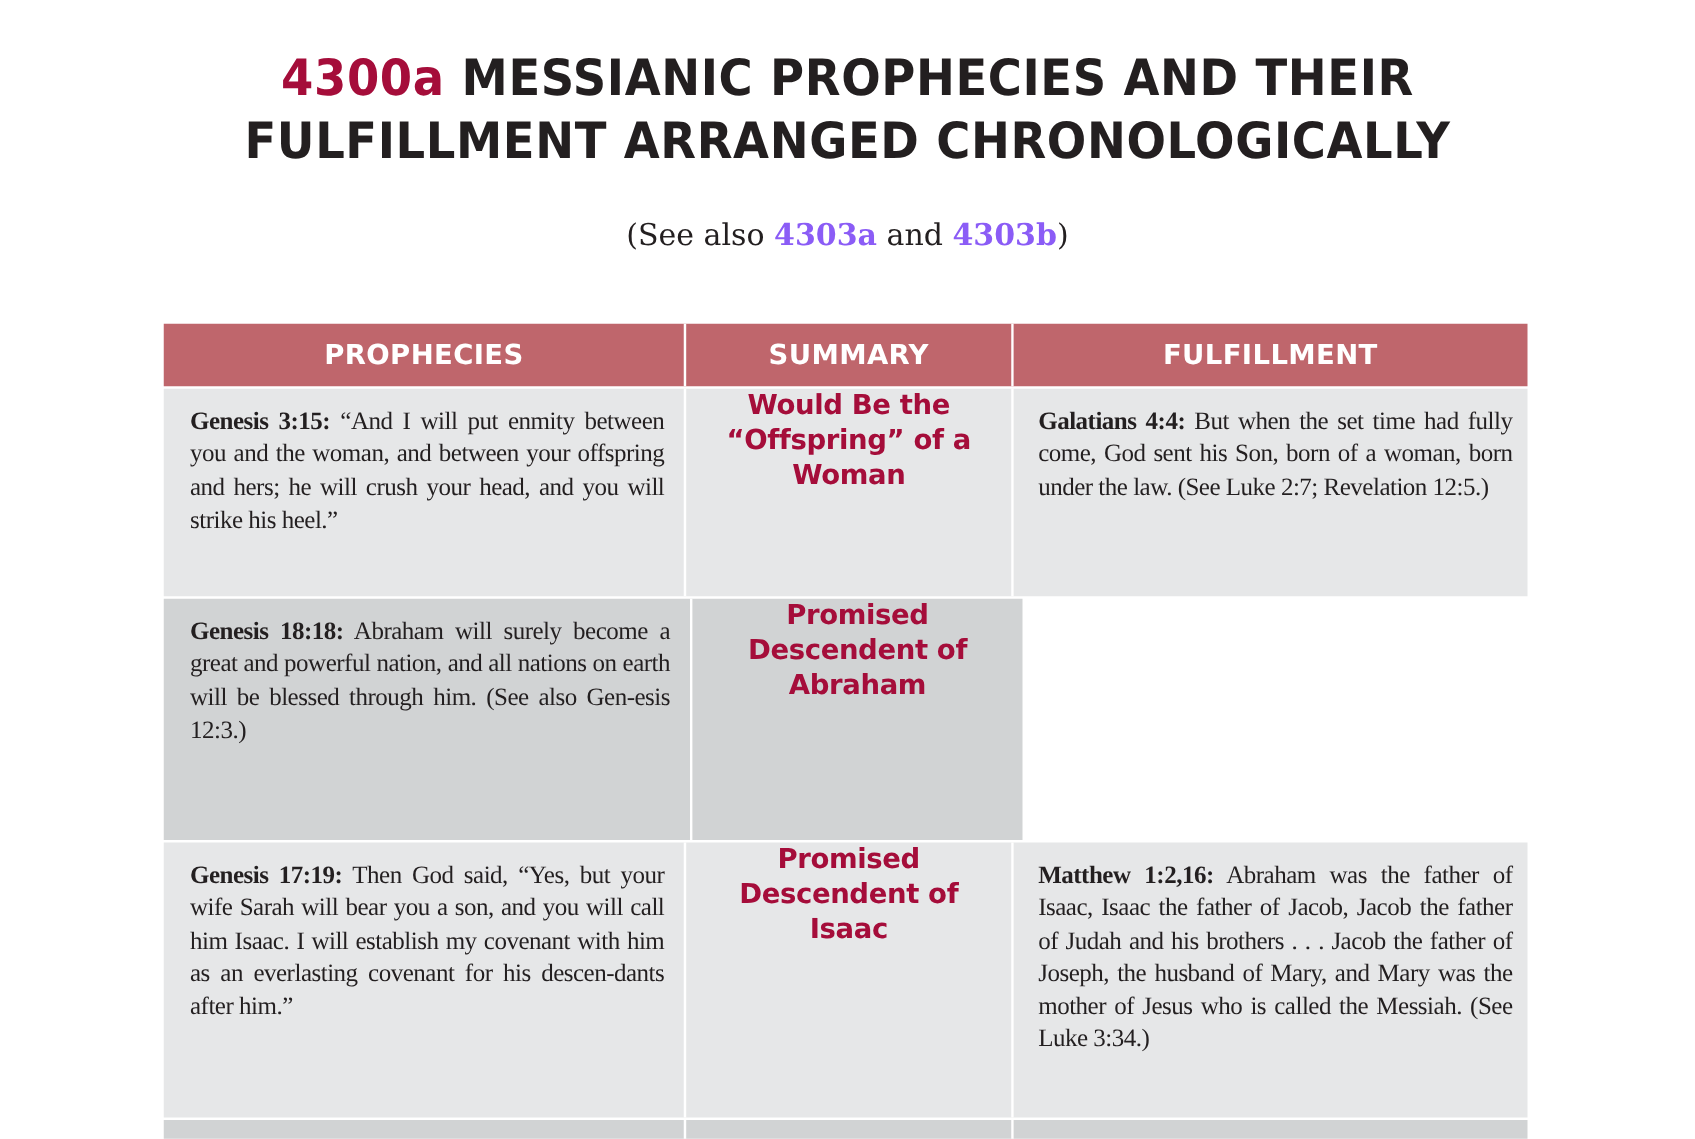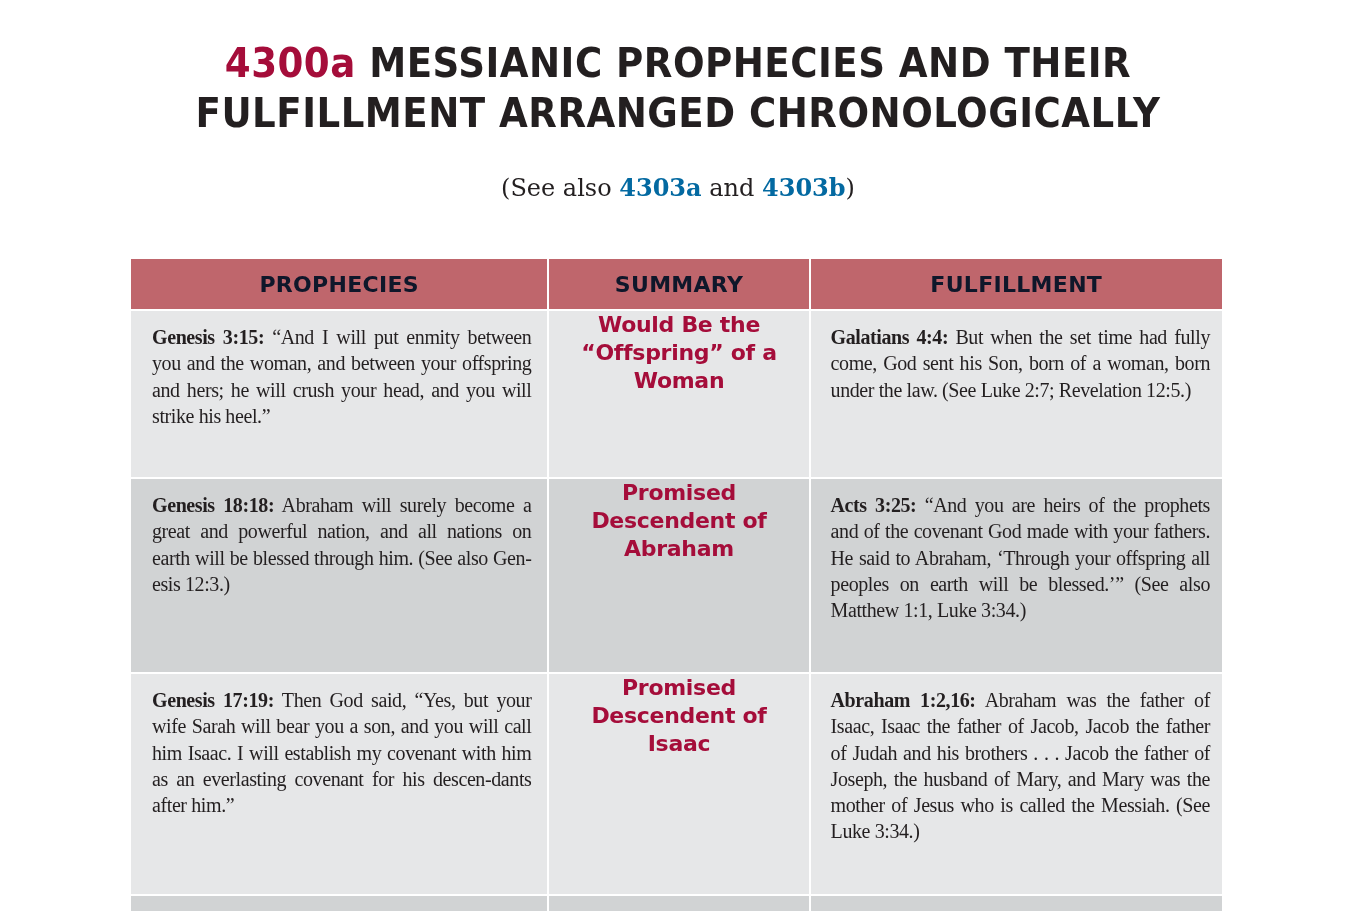"4303a" .subtitle .ref { color: #0369a1 -> #8b5cf6 }
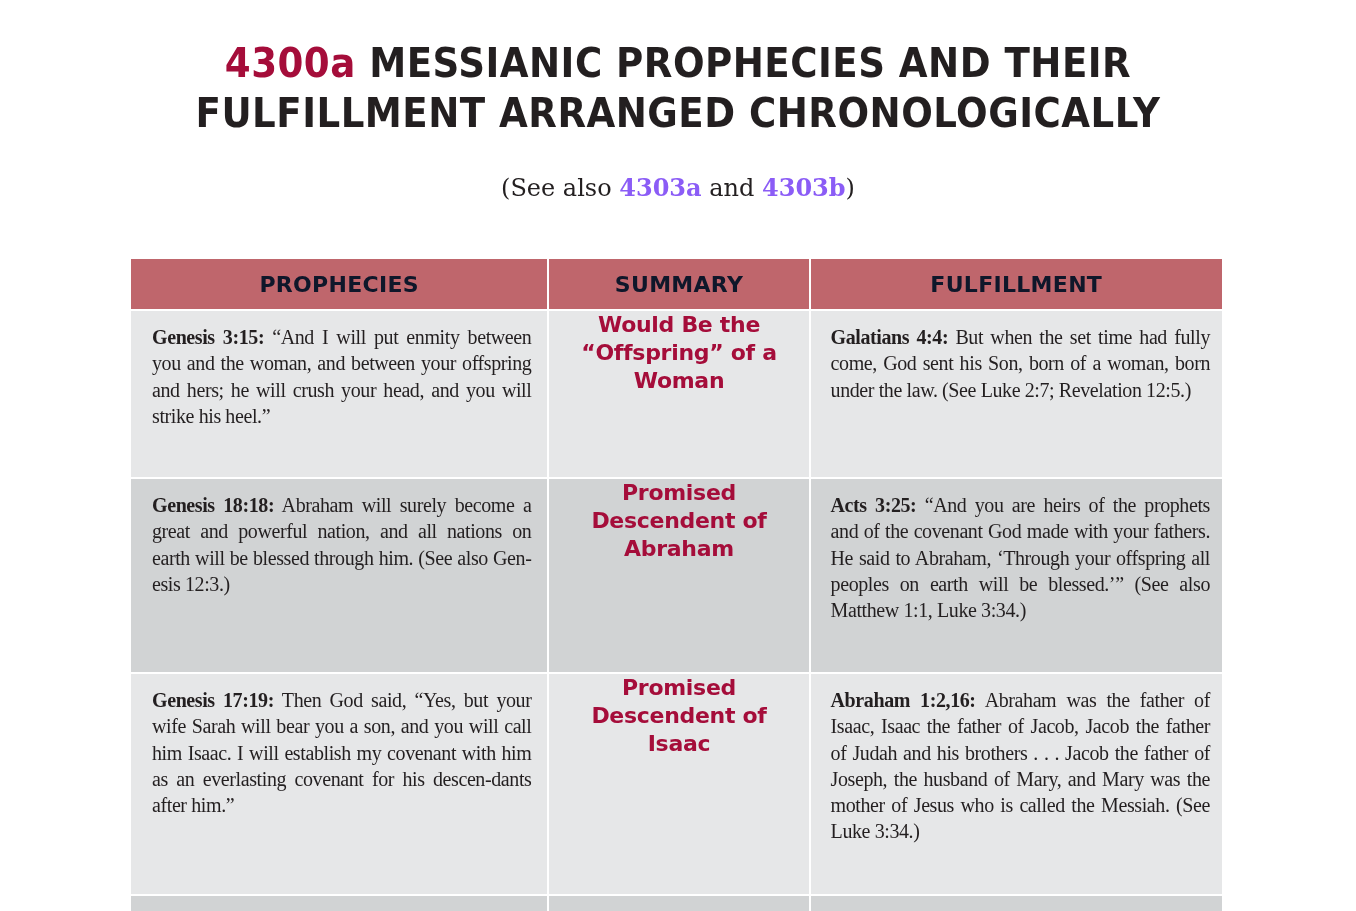"PROPHECIES" .header .cell { color: #0f172a -> #ffffff }
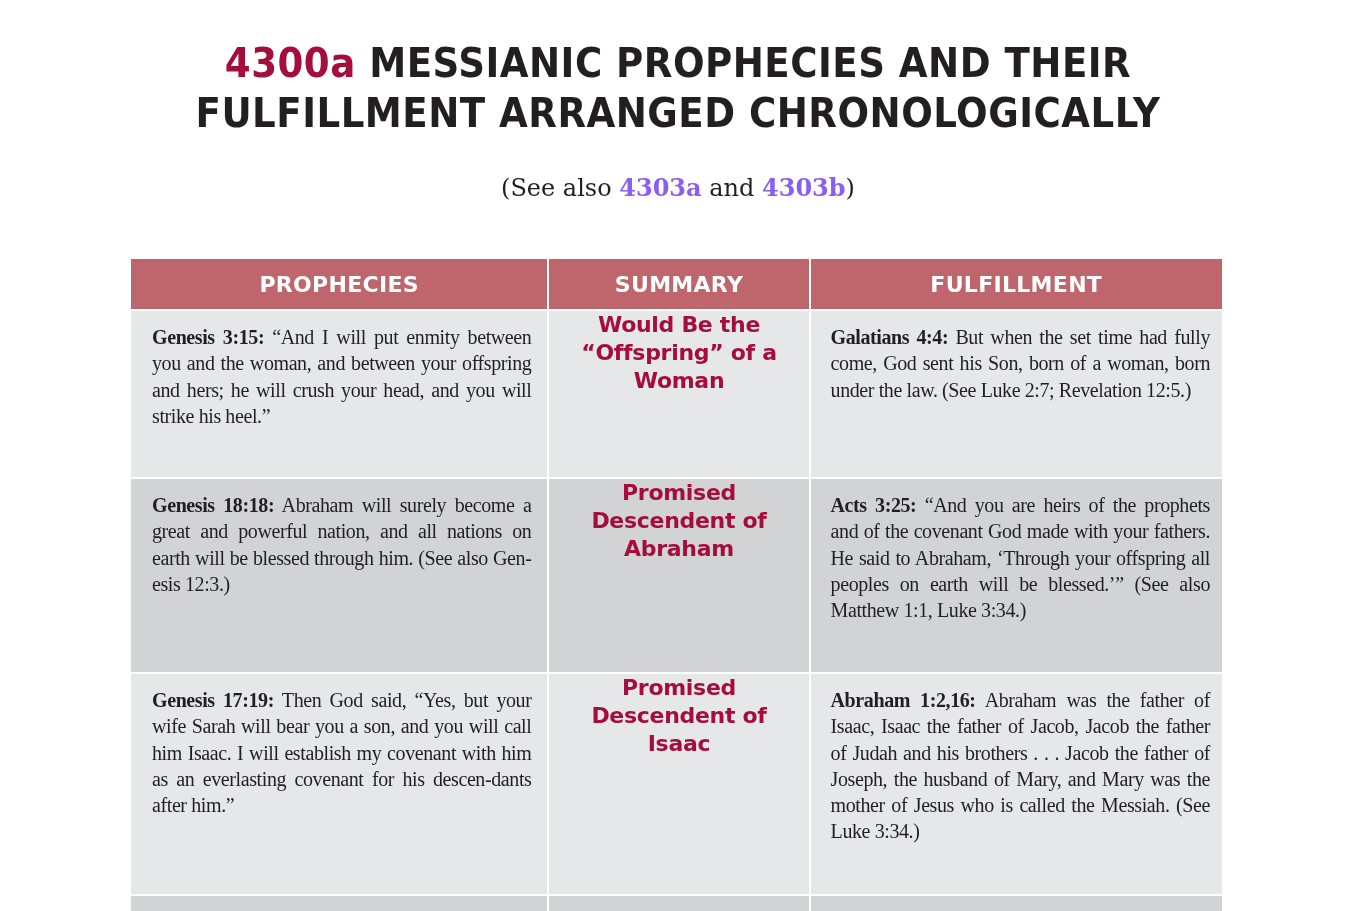"Acts 3:25: “And you are" div.cell { html: <div><span>Acts 3:25:</span><span> “And you are heirs of the prophets and of the covenant God made with your fathers. He said to Abraham, ‘Through your offspring all peoples on earth will be blessed.’” (See also Matthew 1:1, Luke 3:34.)</span></div> -> none }
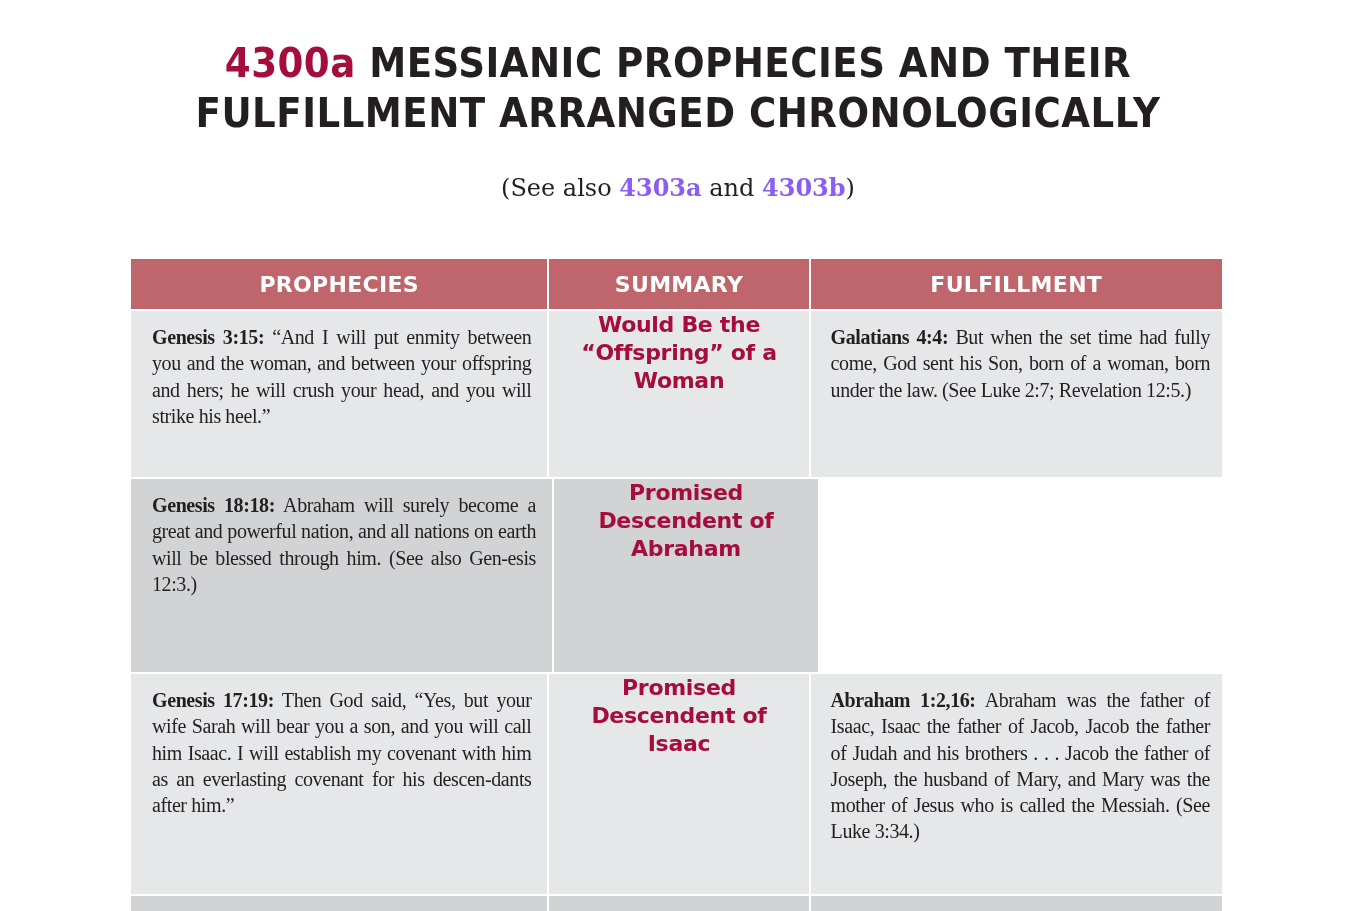"Abraham 1:2,16:" span.ref { text: Abraham -> Matthew }
